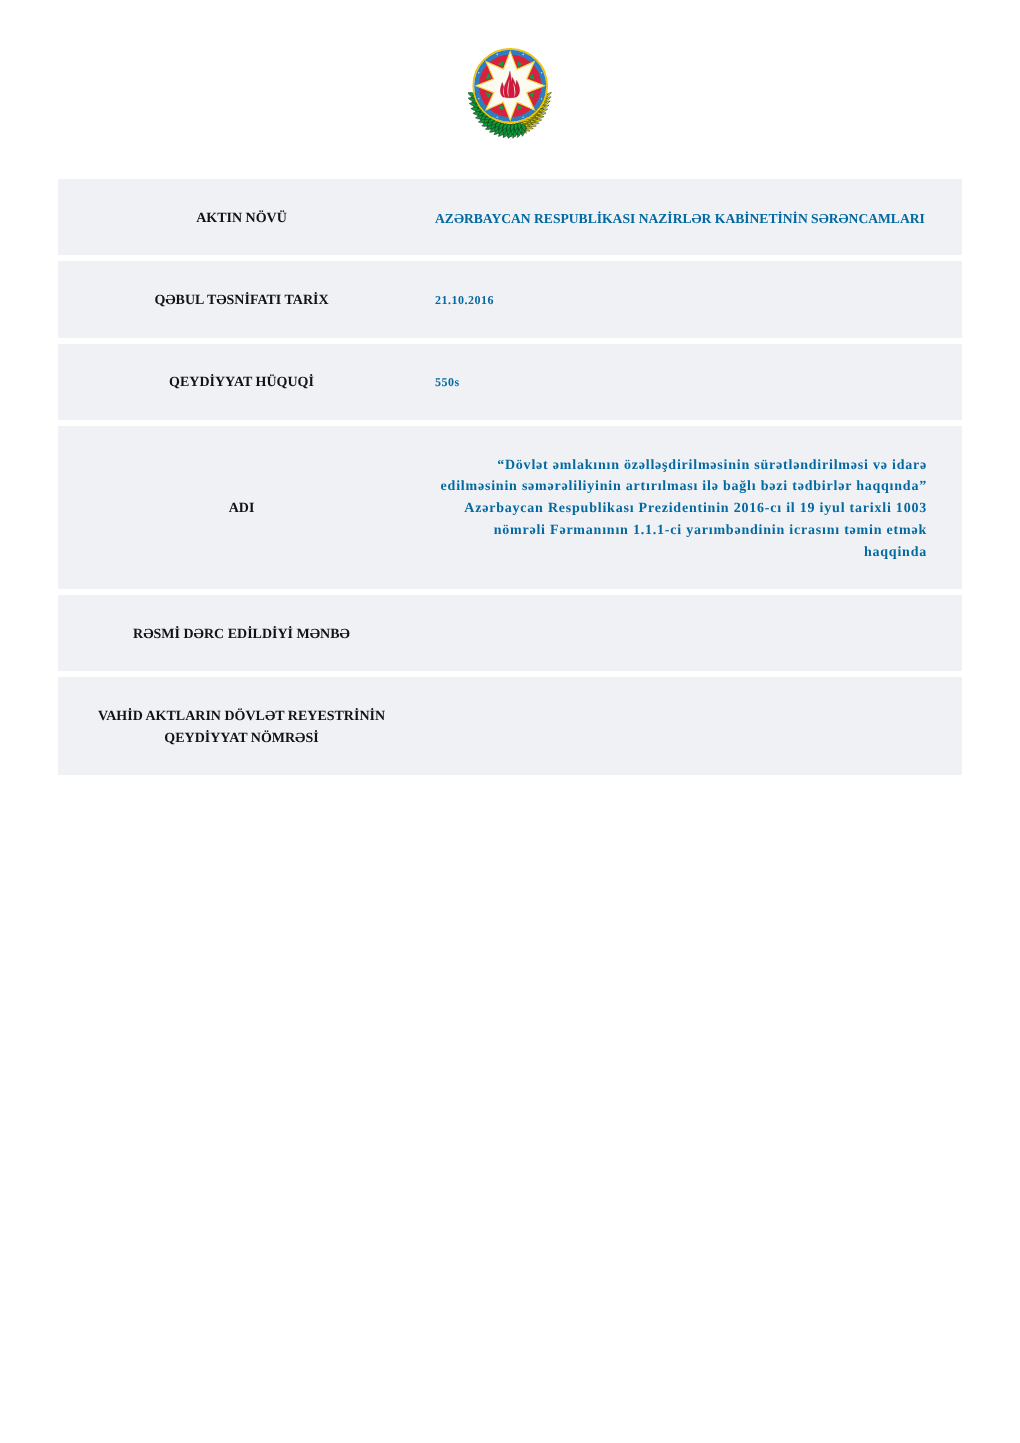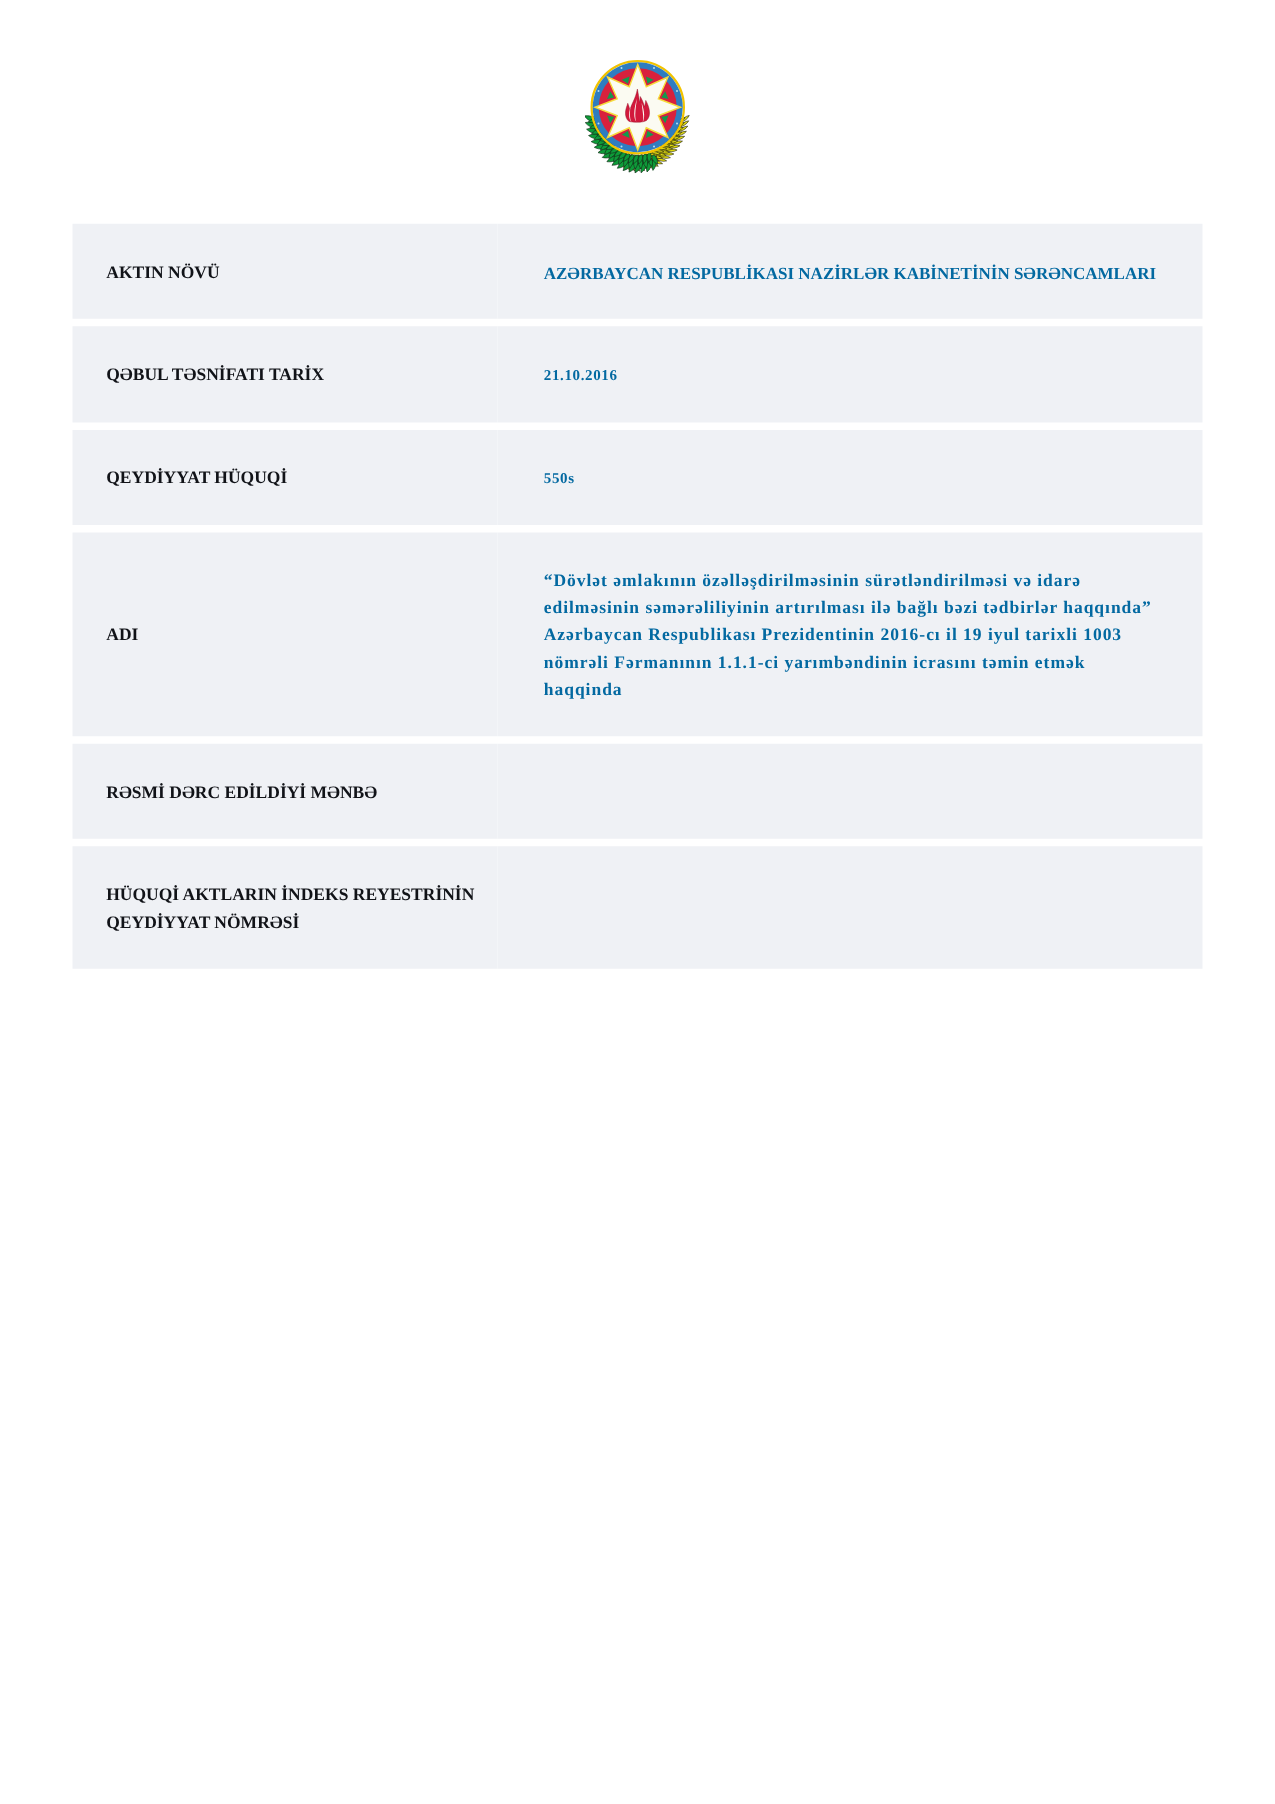"AKTIN NÖVÜ" td.lbl { text-align: none -> center }
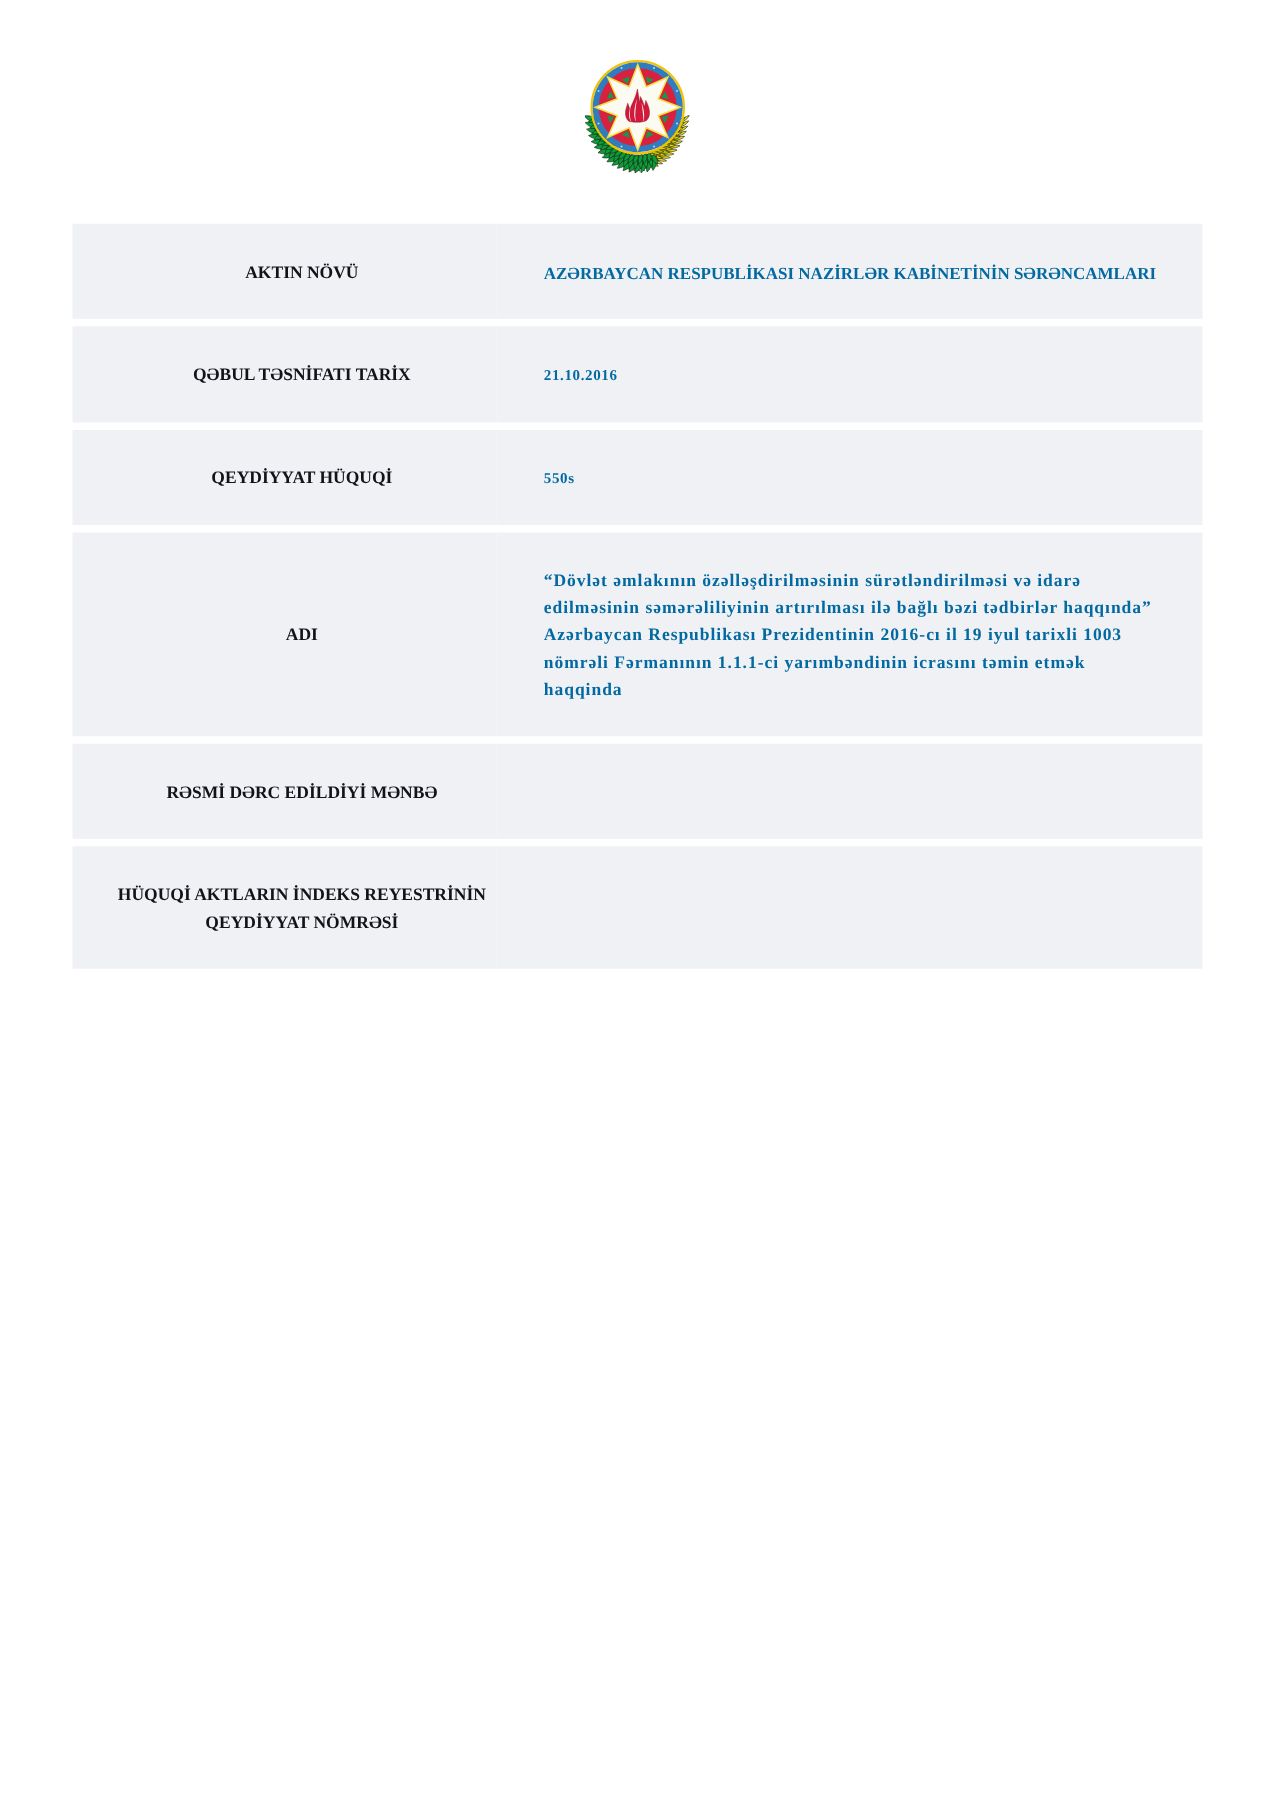"“Dövlət əmlakının özəlləşdirilməsinin" .val-inner.para { text-align: none -> right }
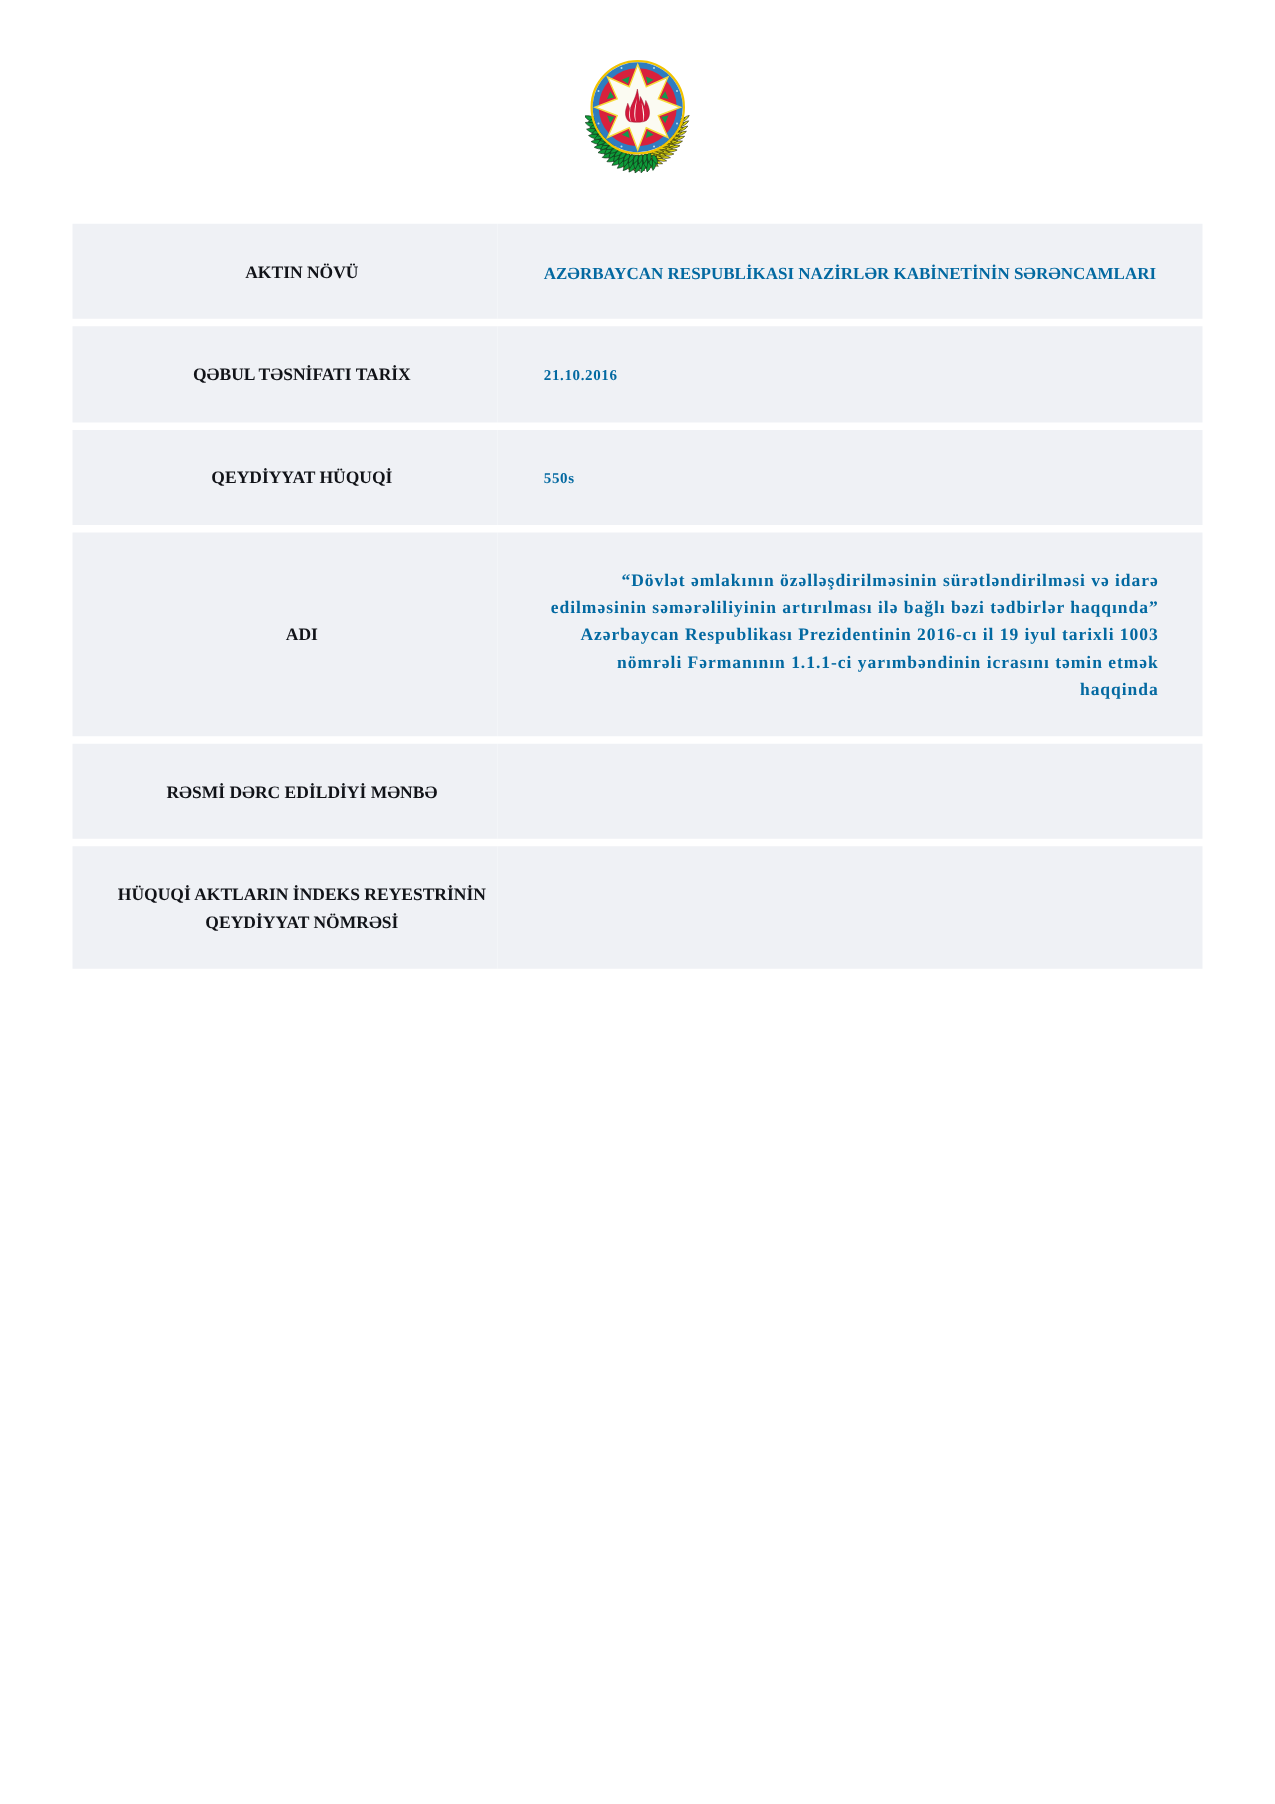"HÜQUQİ AKTLARIN İNDEKS REYESTRİNİN" div.lbl-inner { text: HÜQUQİ AKTLARIN İNDEKS -> VAHİD AKTLARIN DÖVLƏT }
